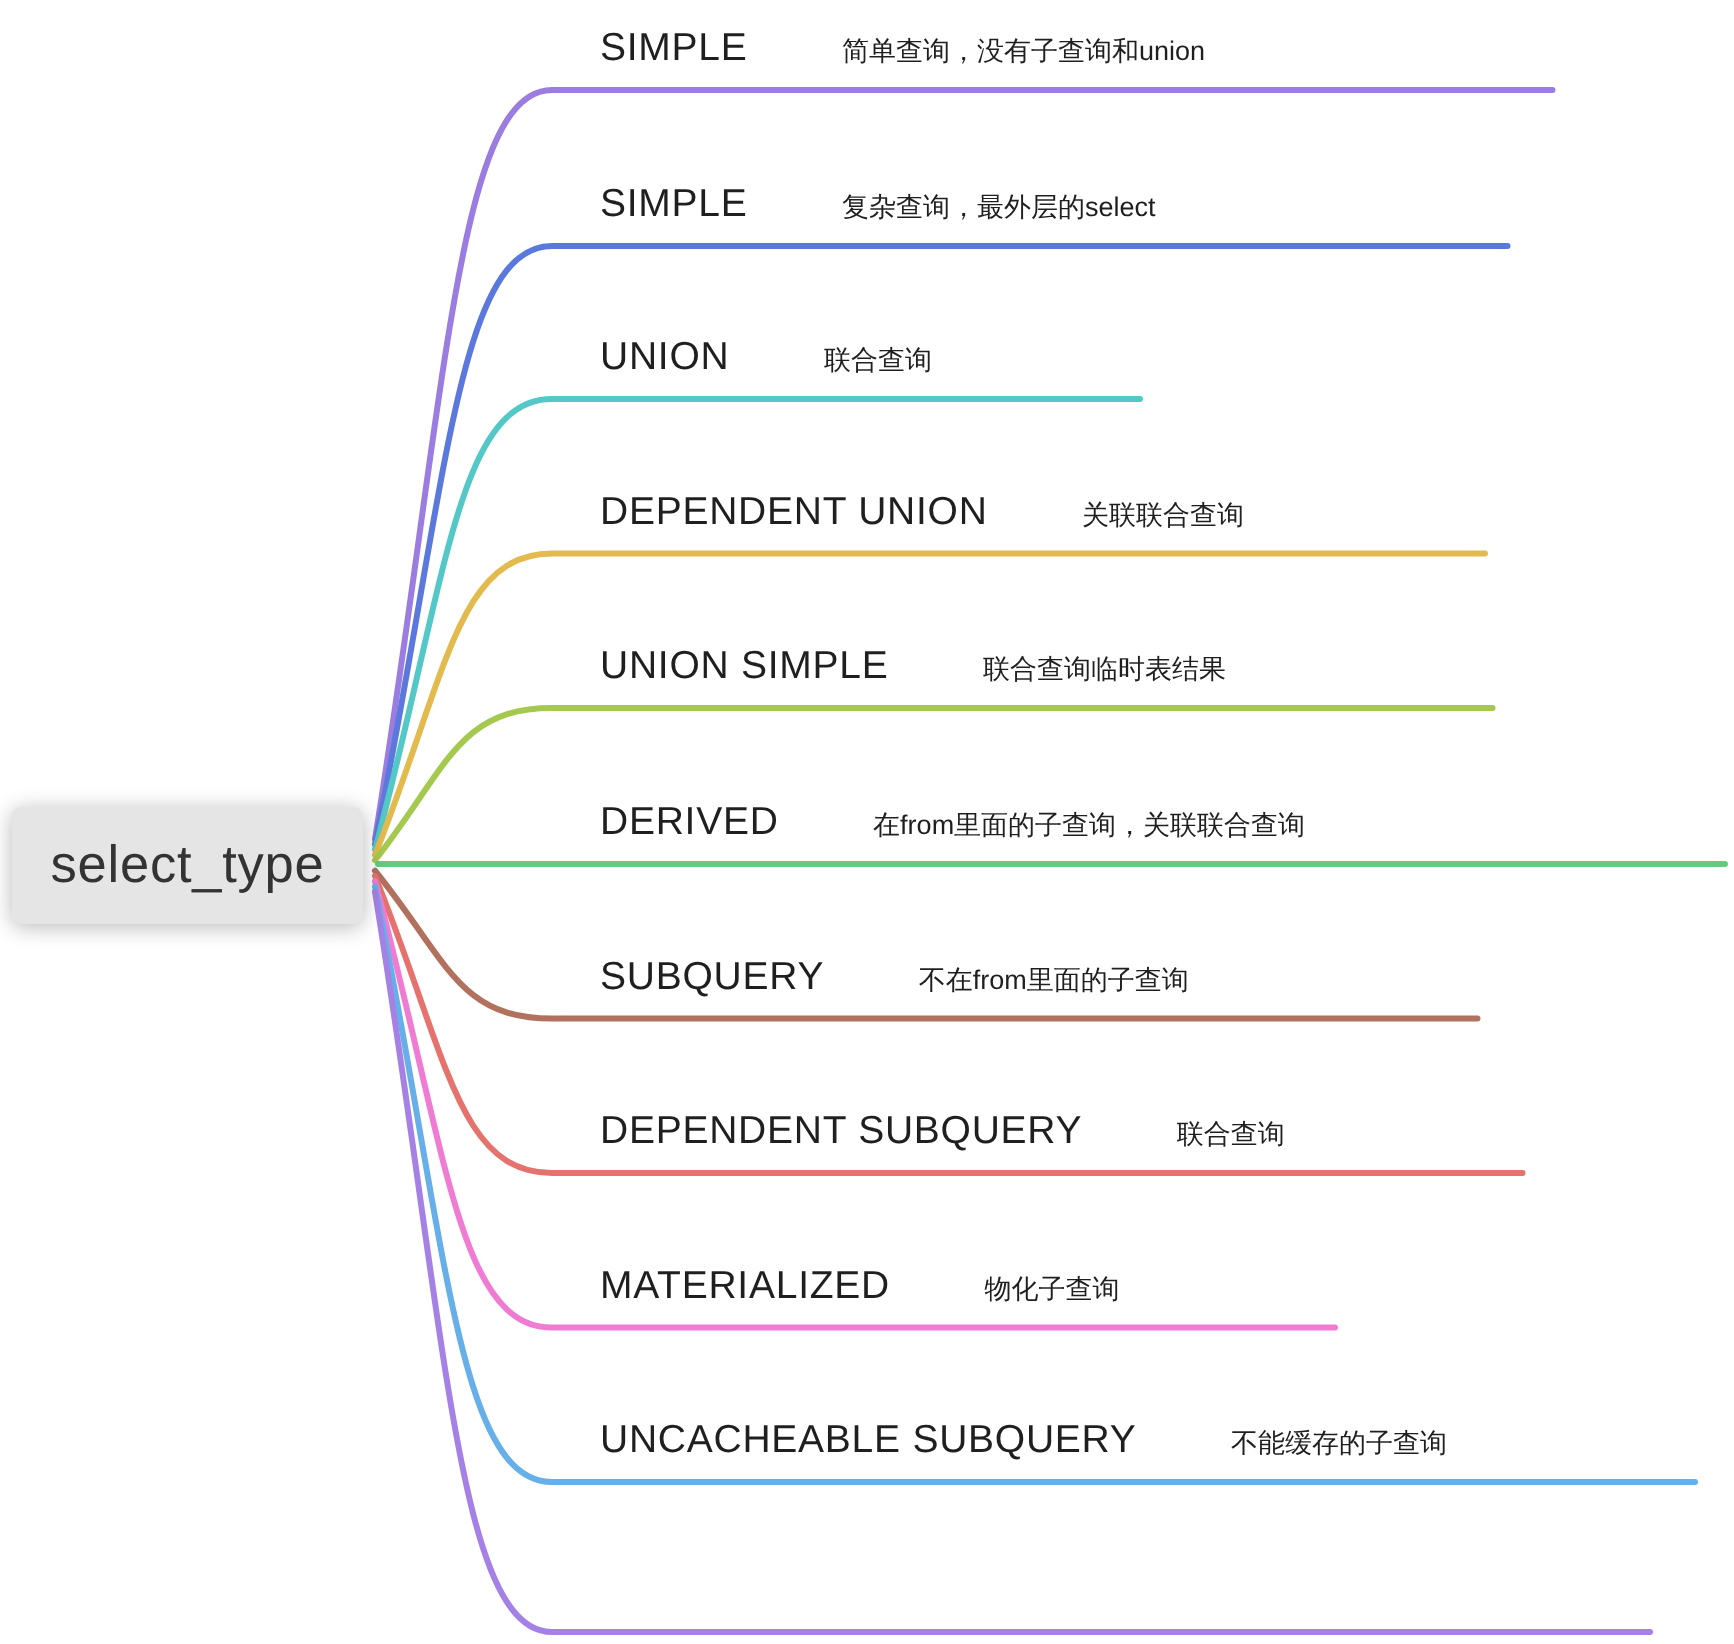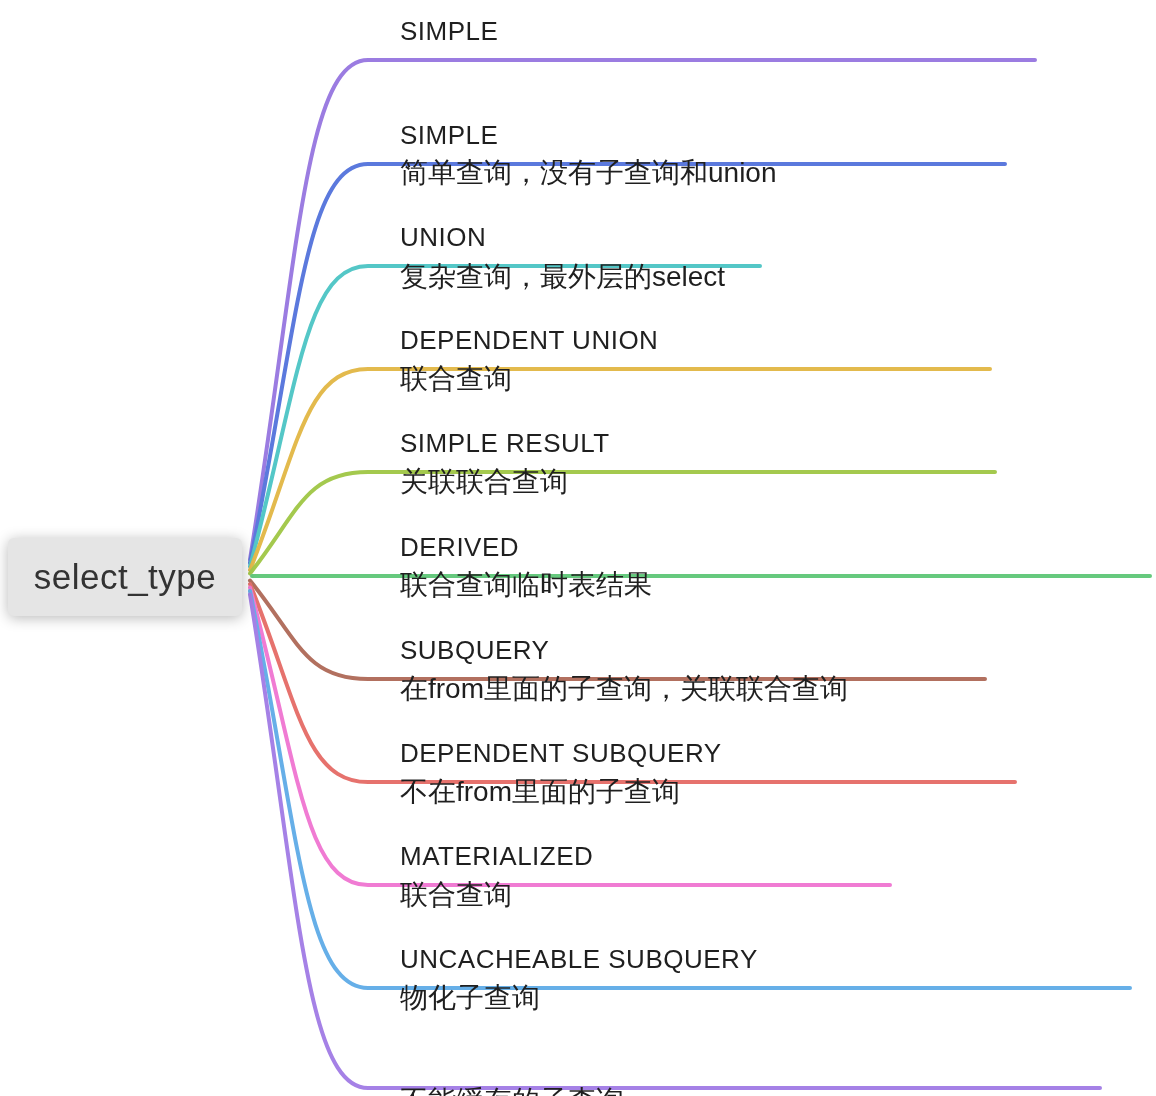"SIMPLE" .branch-row { flex-direction: column -> none; gap: 108px -> 63px }
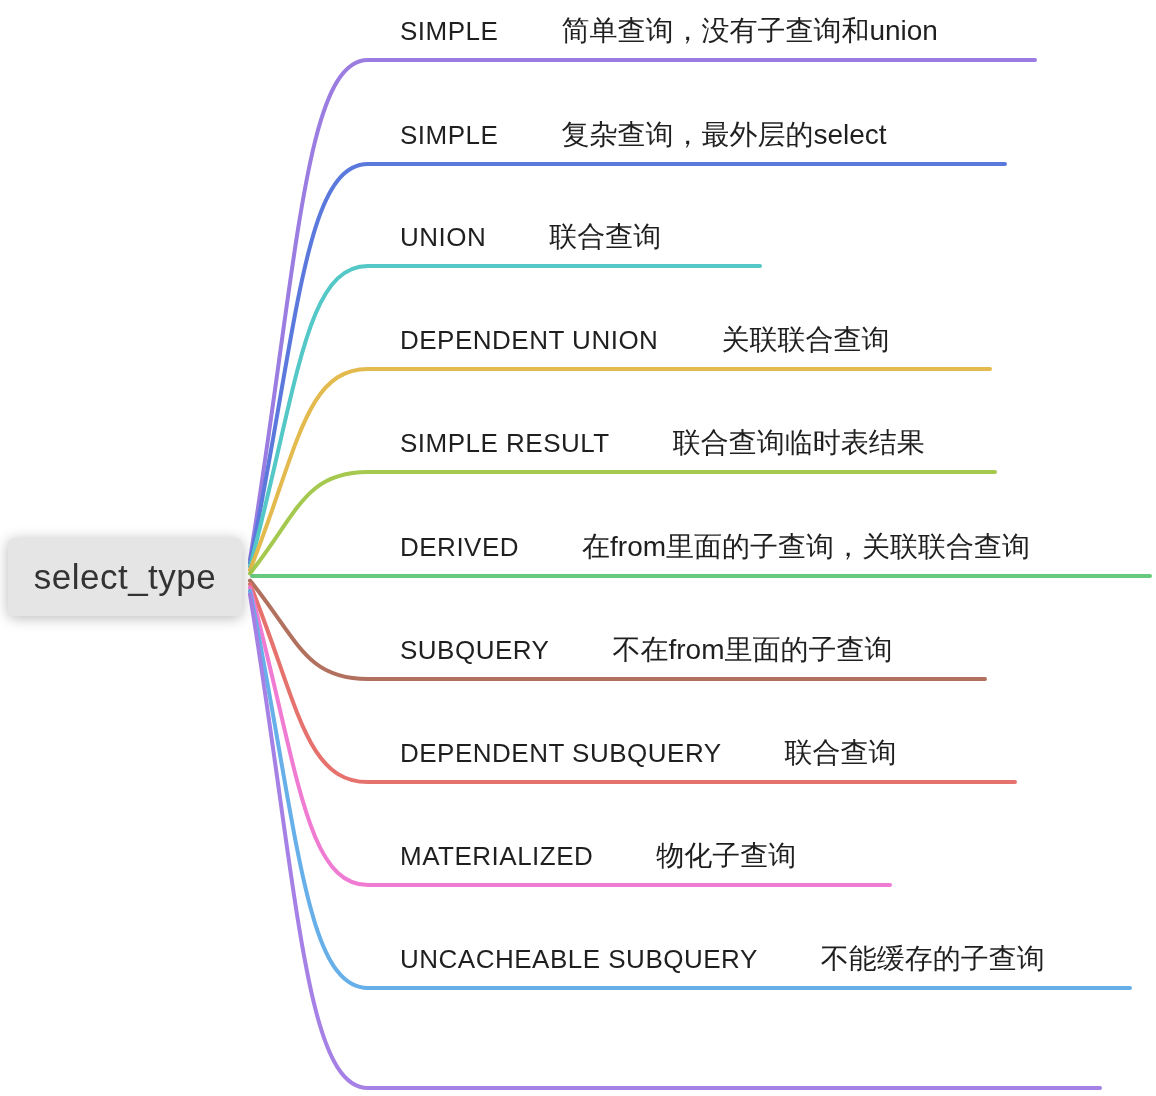"简单查询，没有子查询和union" .branch-desc { font-size: 28px -> 18px }
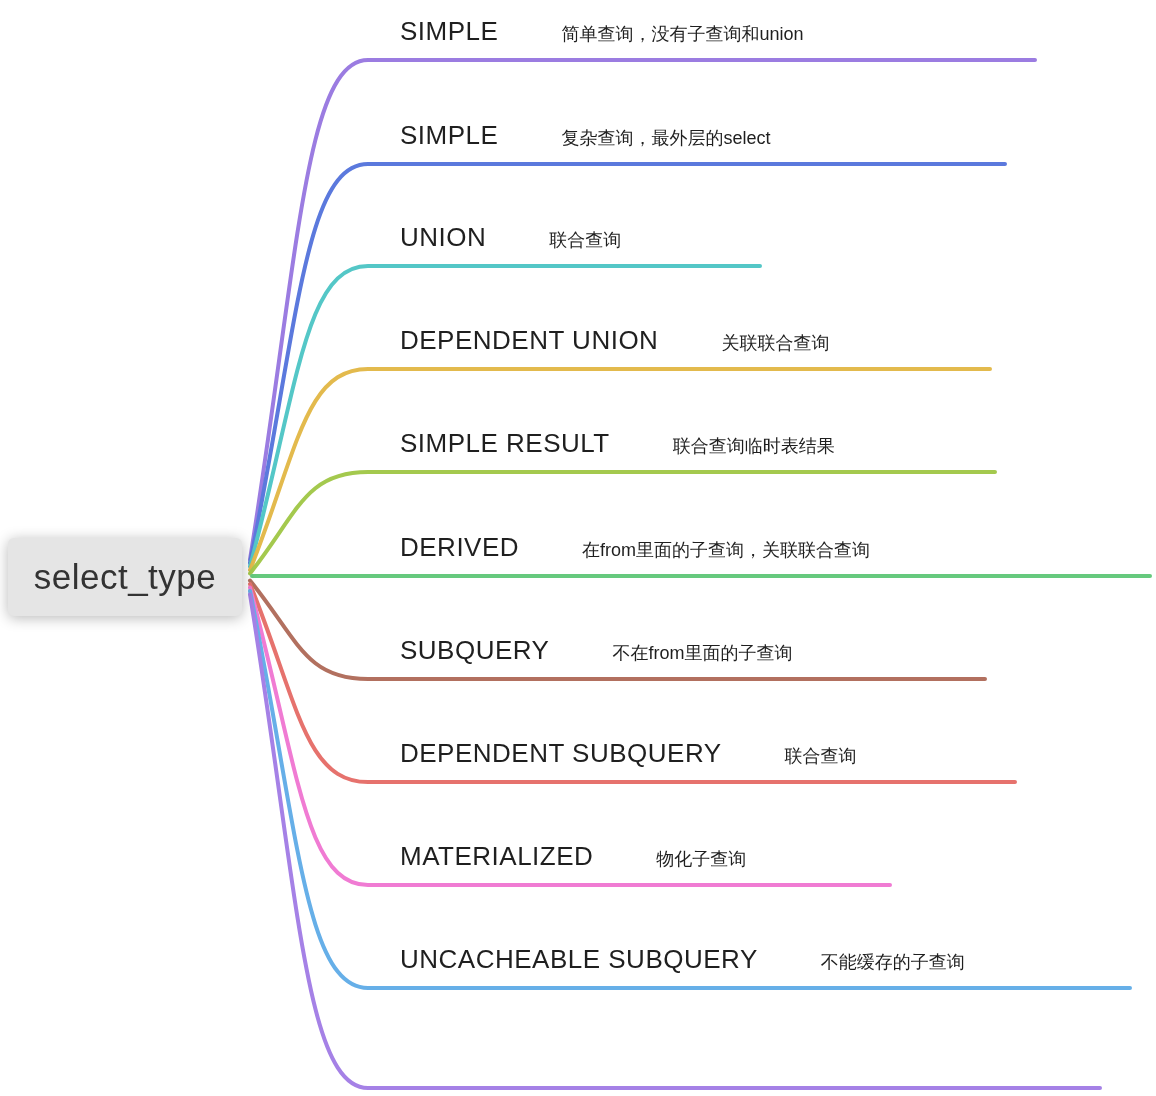"SIMPLE RESULT" span.branch-label { text: SIMPLE RESULT -> UNION SIMPLE }
